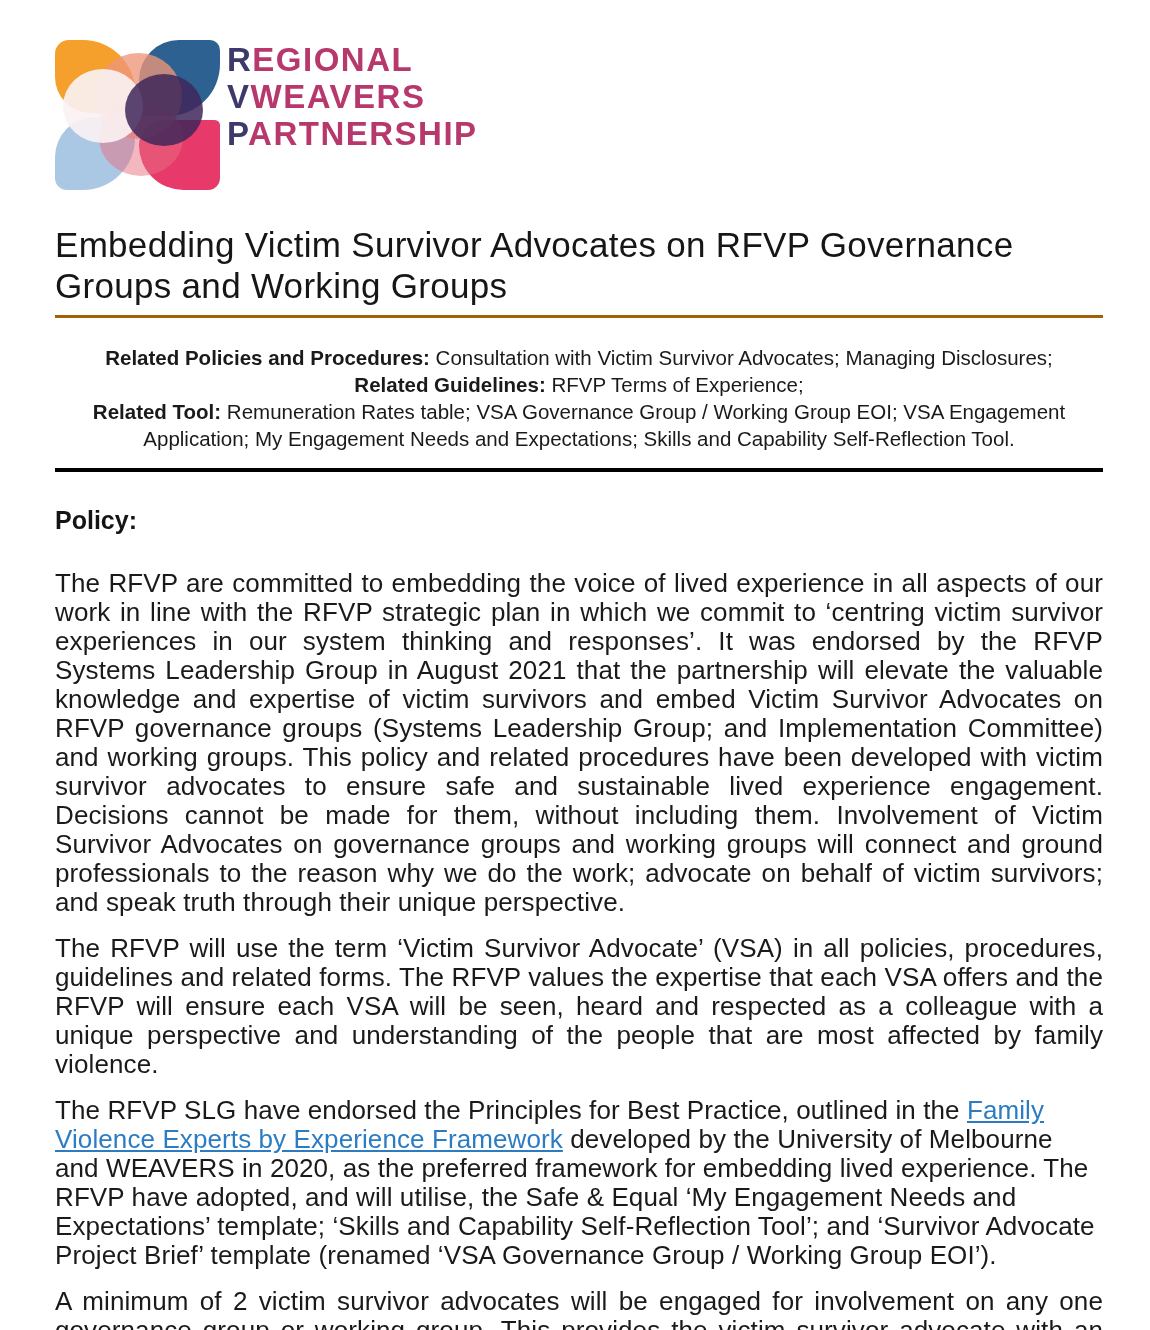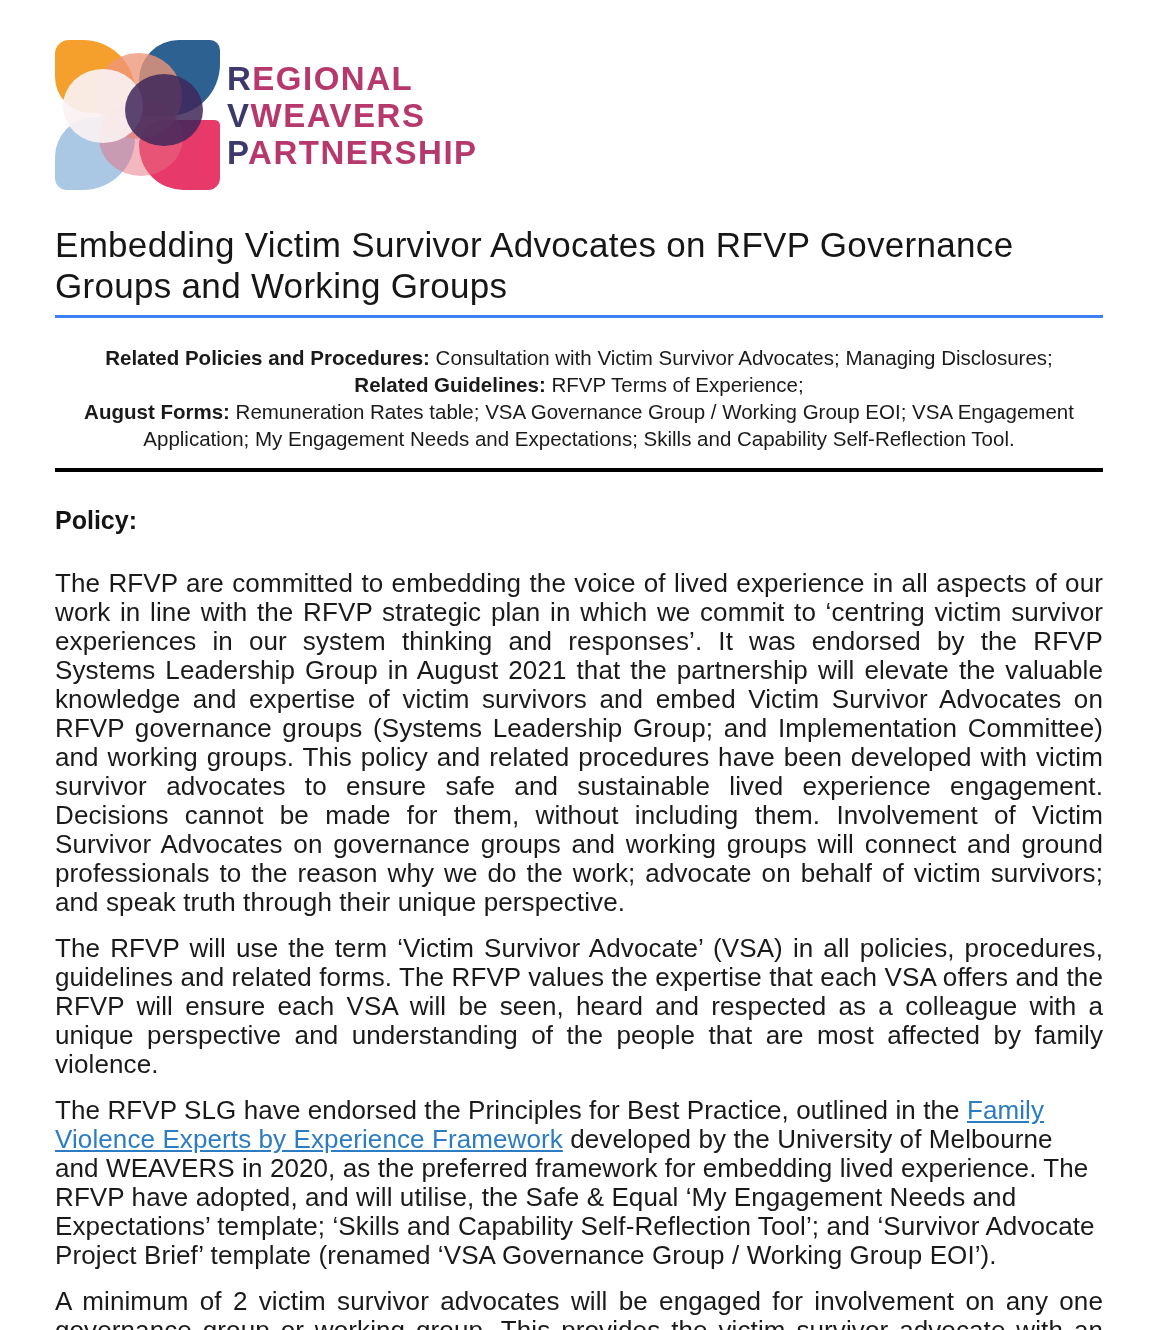"REGIONAL" .logo-row { align-items: center -> flex-start }
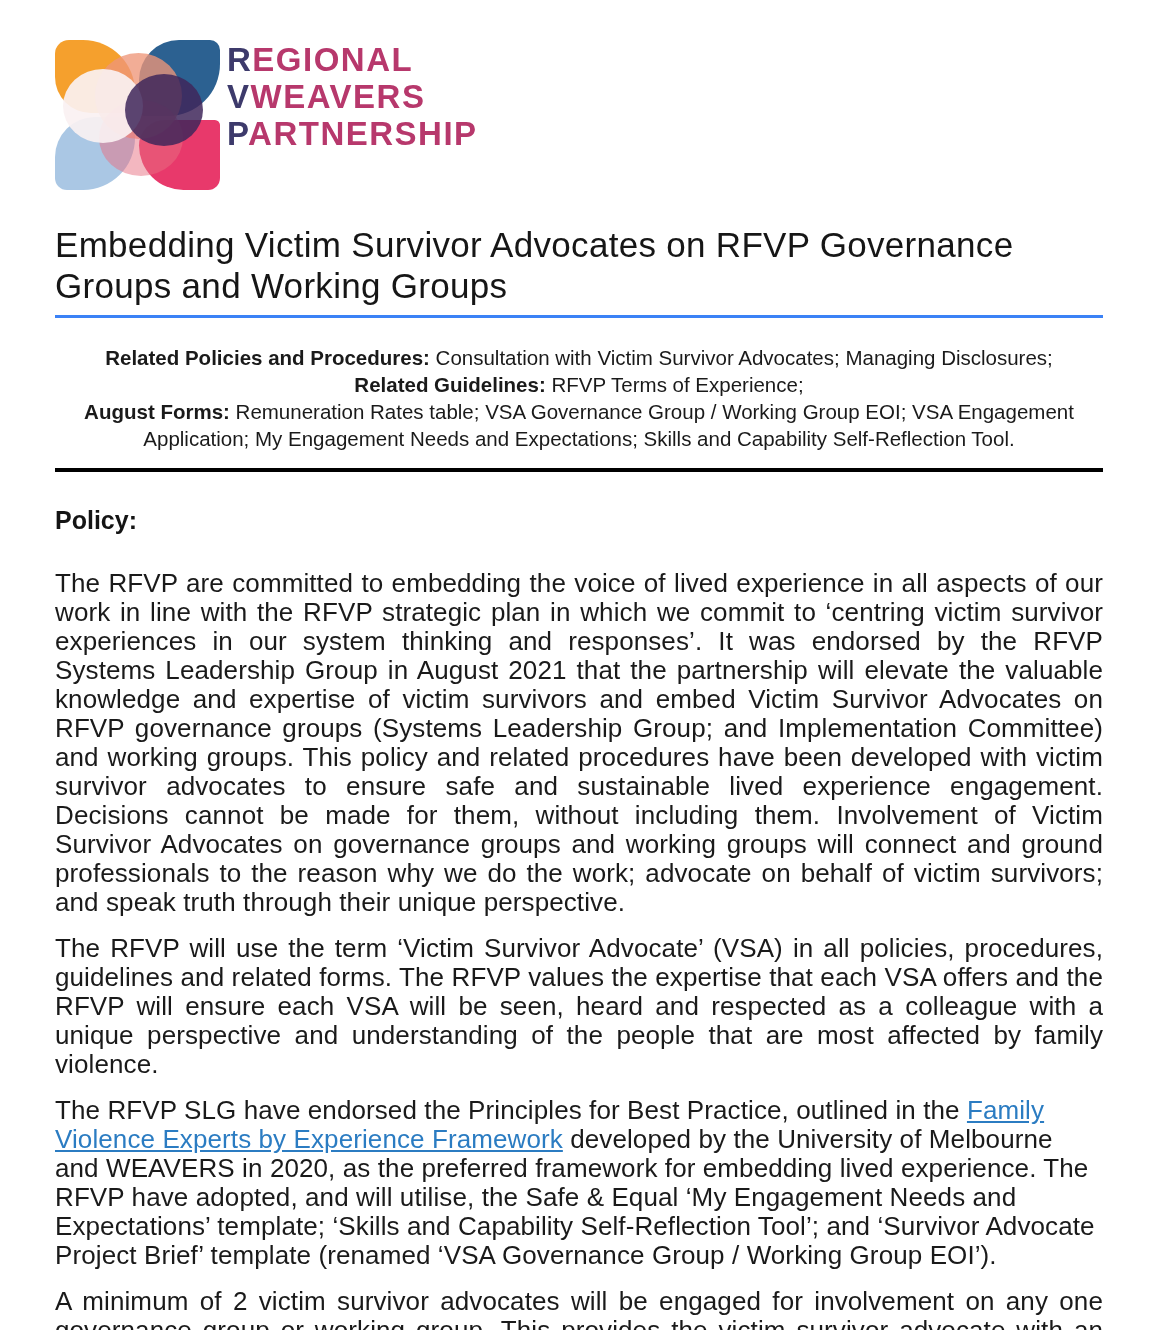"Embedding Victim Survivor Advocates on" .doc-title { border-bottom: 3px solid #3b82f6 -> 3px solid #a16207 }
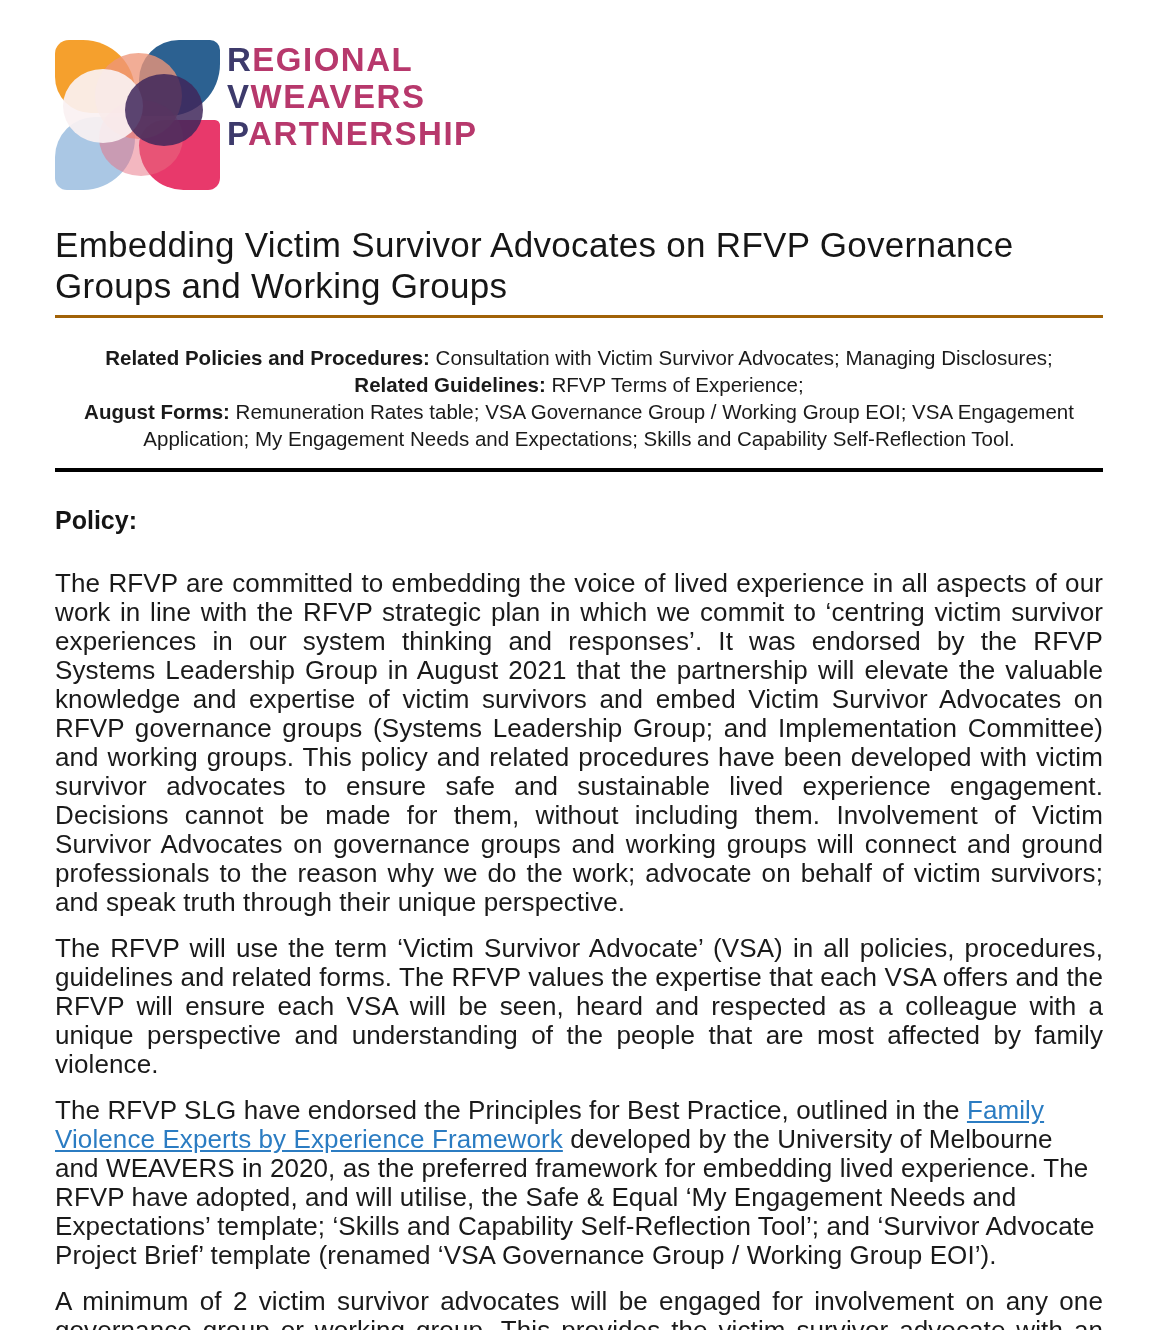"August Forms:" b { text: August Forms -> Related Tool }
